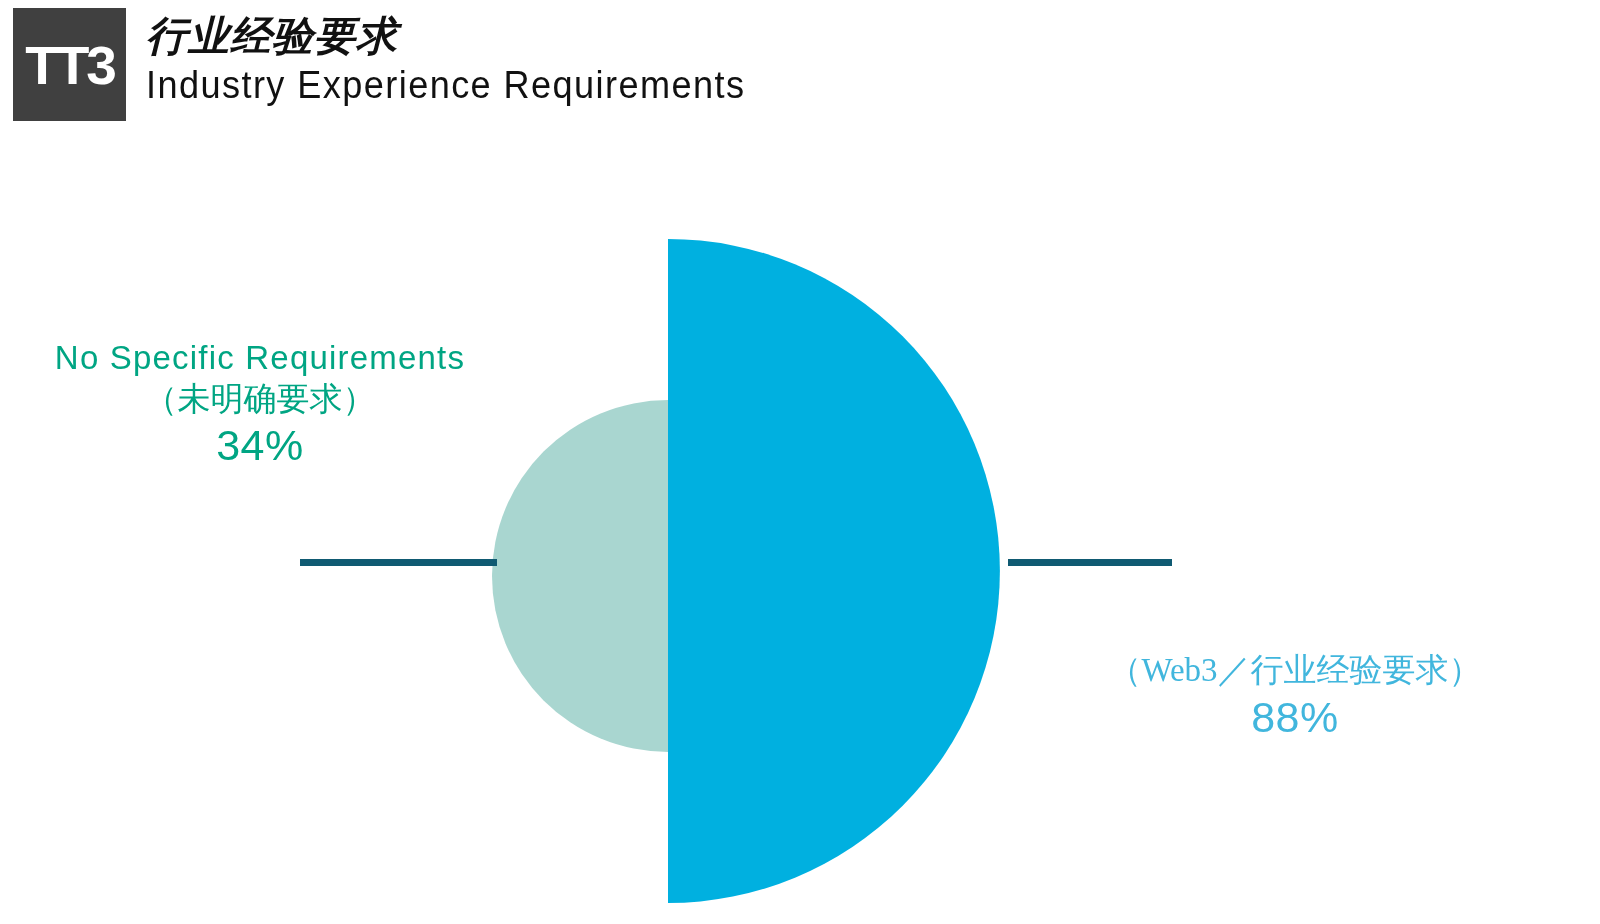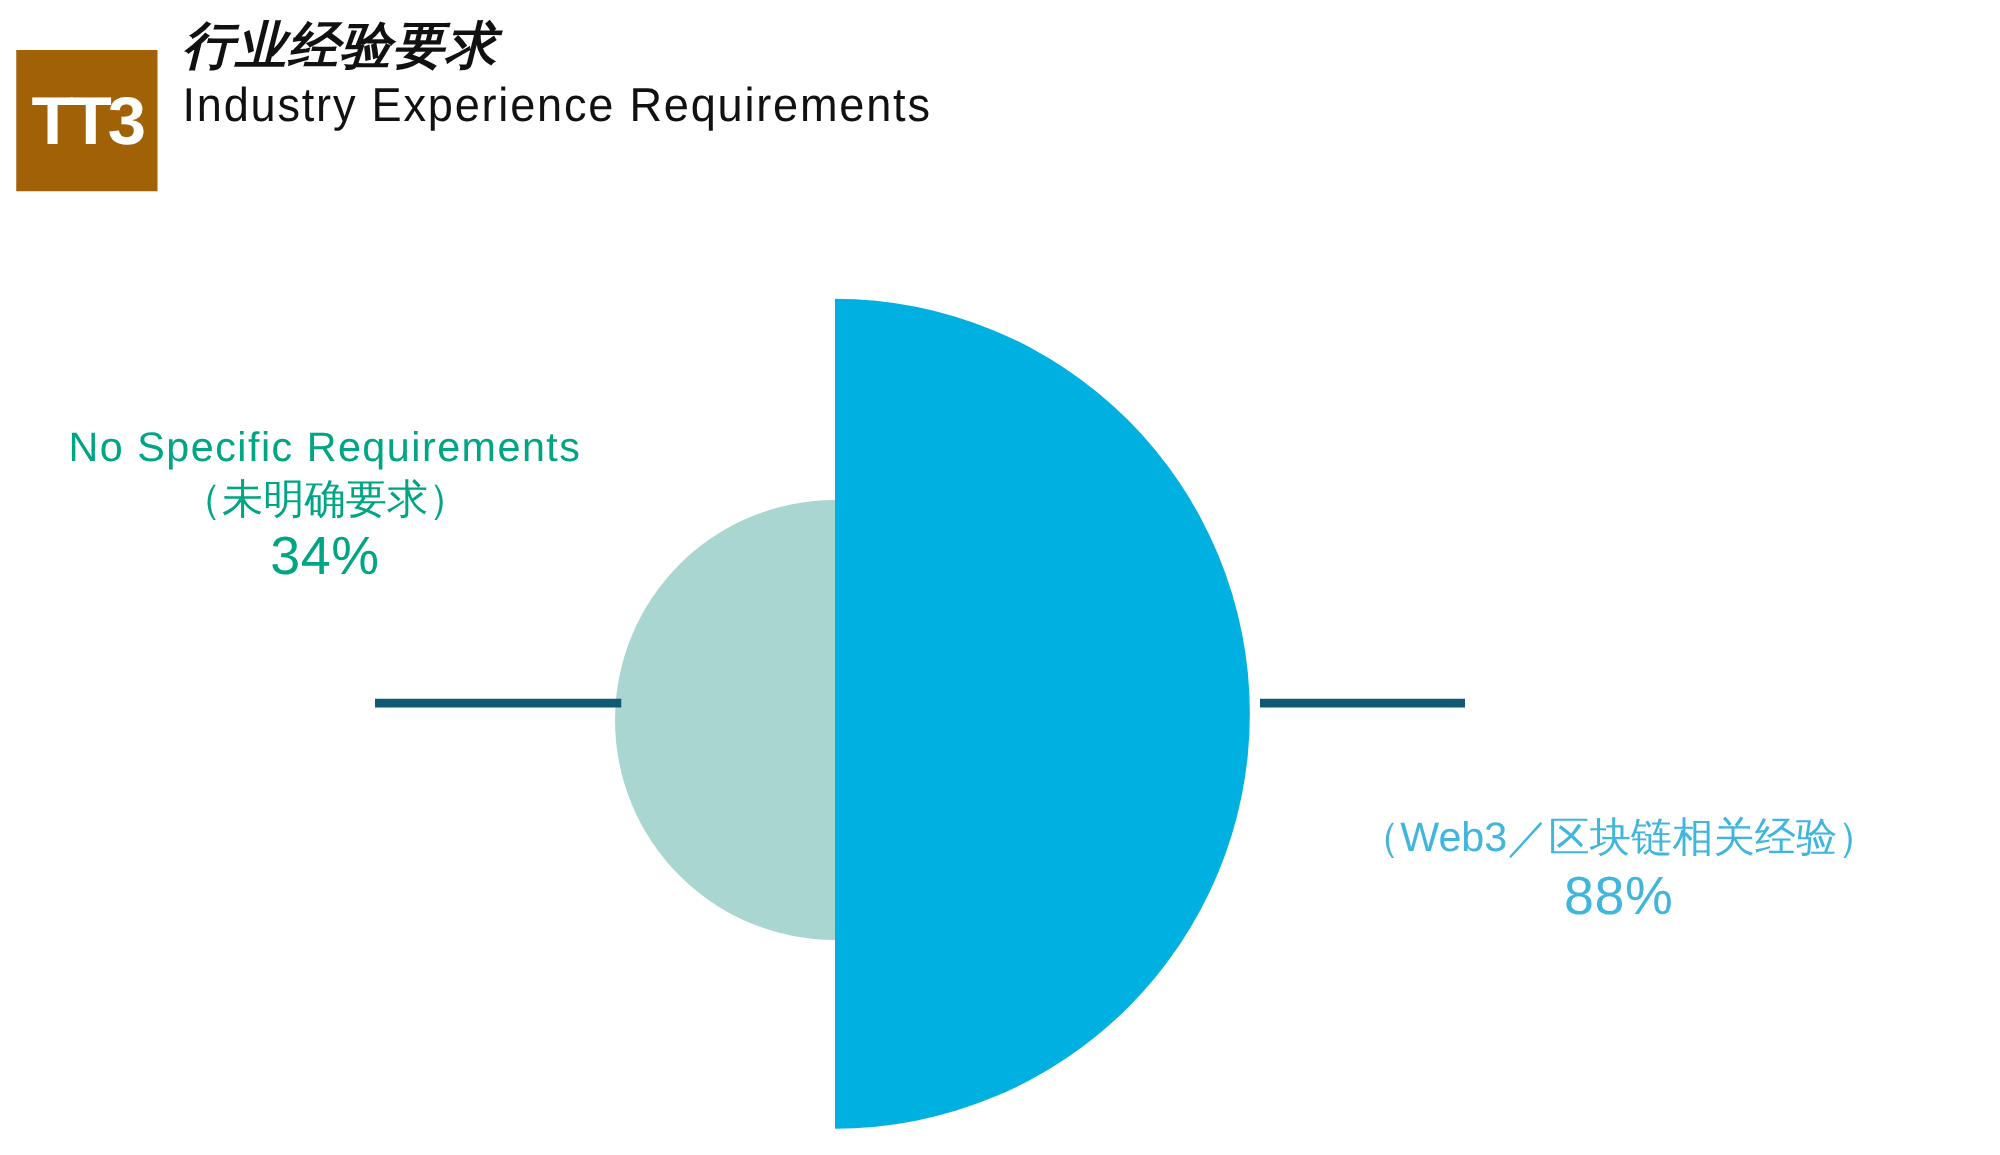"TT3" div { background: #a16207 -> #404040; margin-top: 32px -> none }
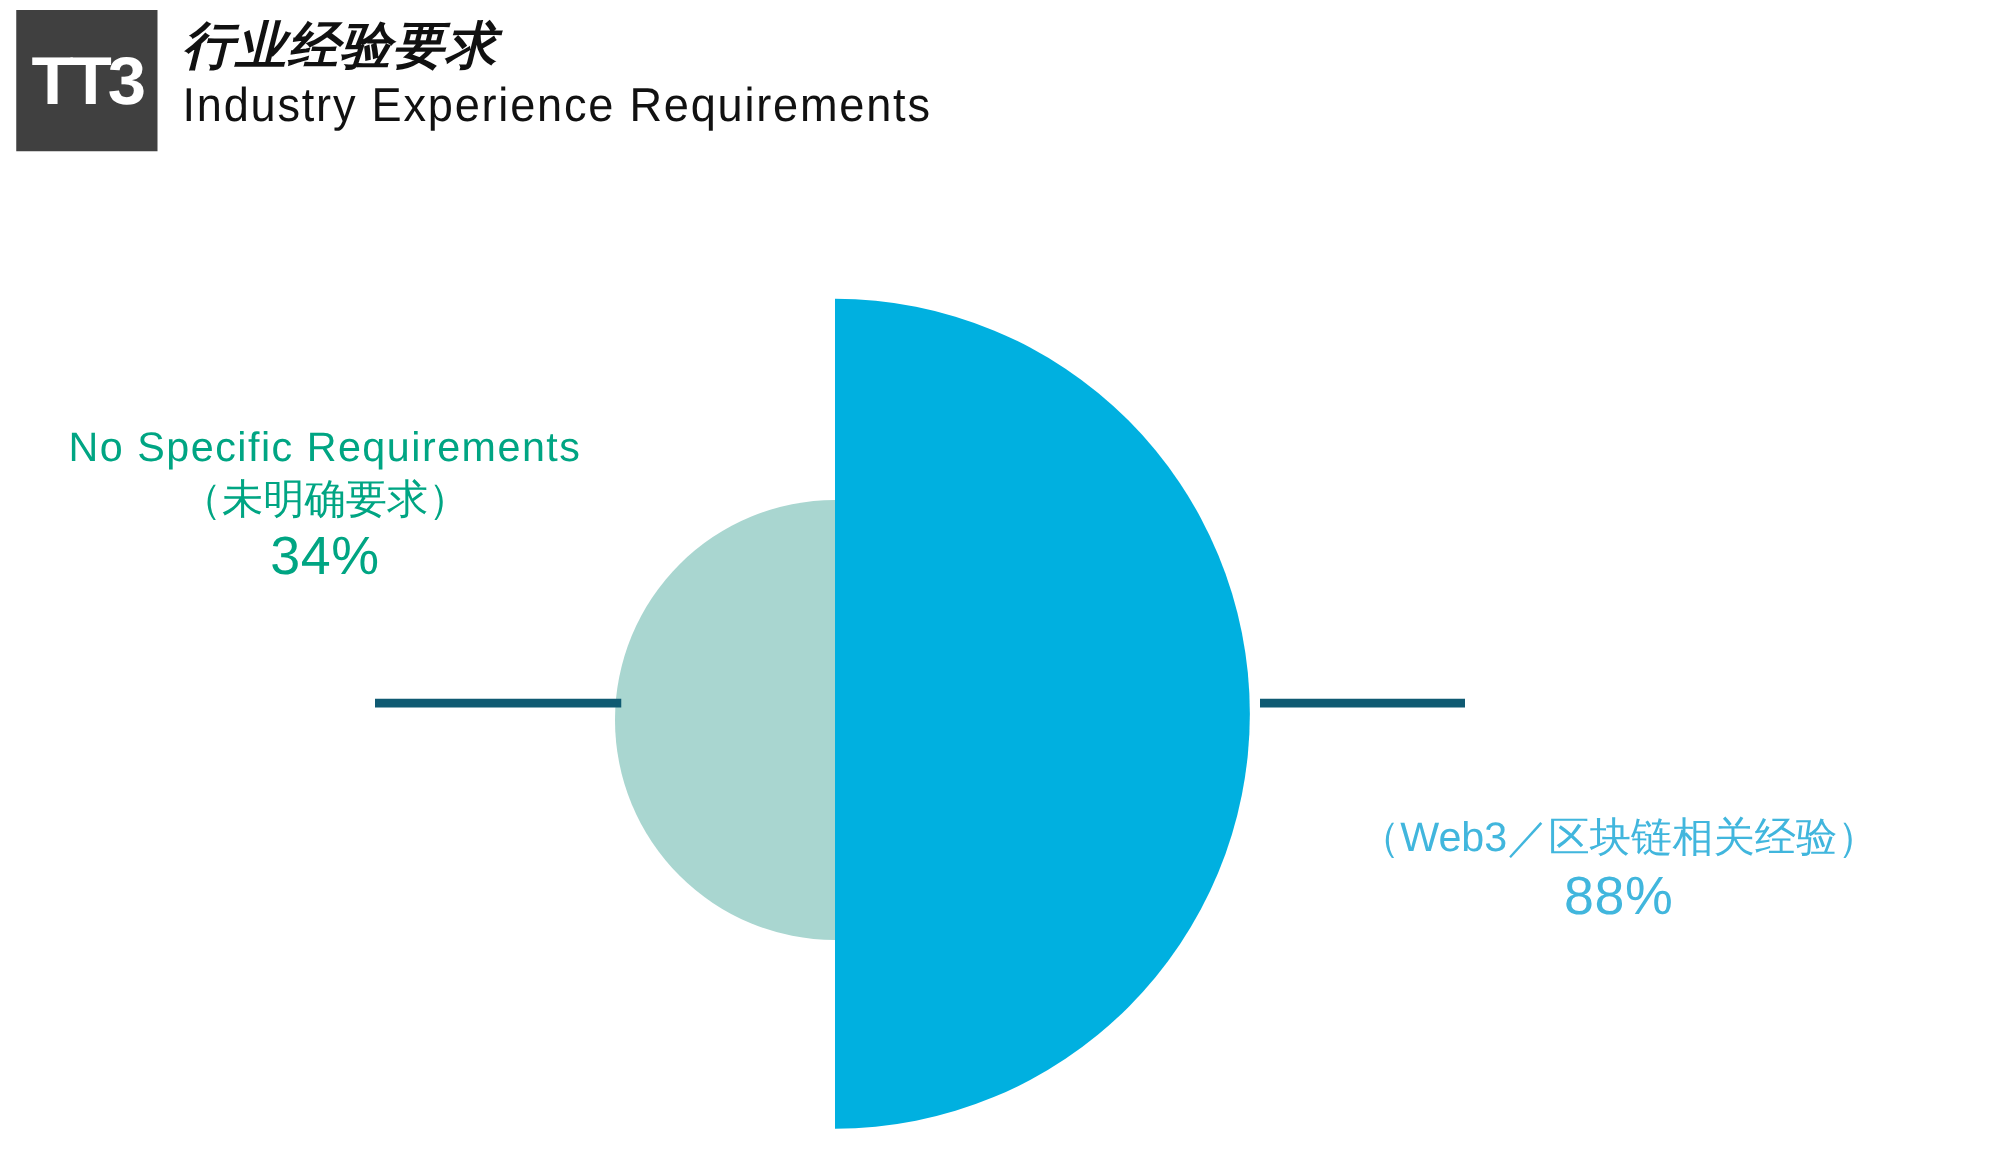"（未明确要求）" .label-cn { font-family: Liberation Sans, sans-serif -> Liberation Serif, serif }
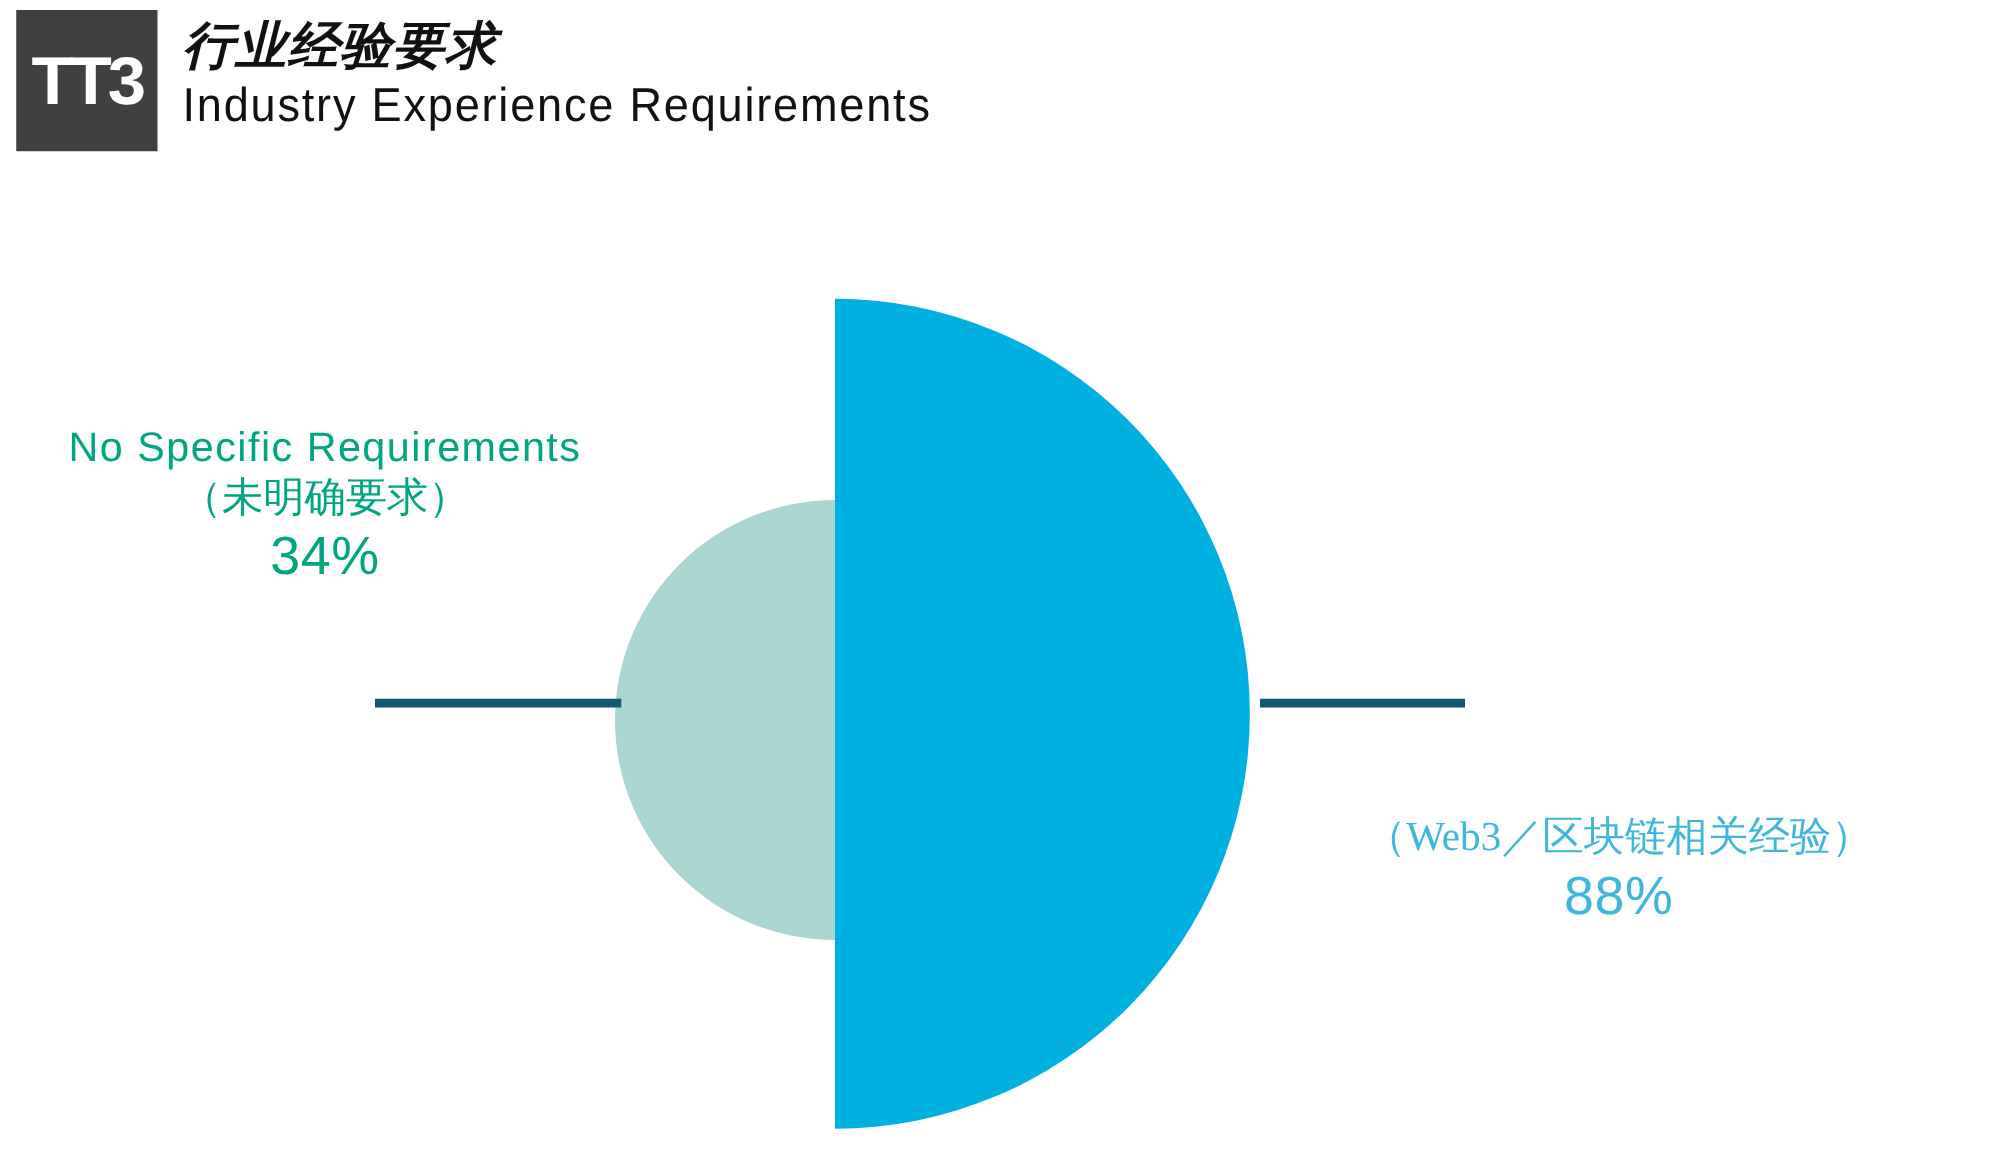"（Web3／区块链相关经验）" div.label-cn { text: 区块链相关经验 -> 行业经验要求 }
